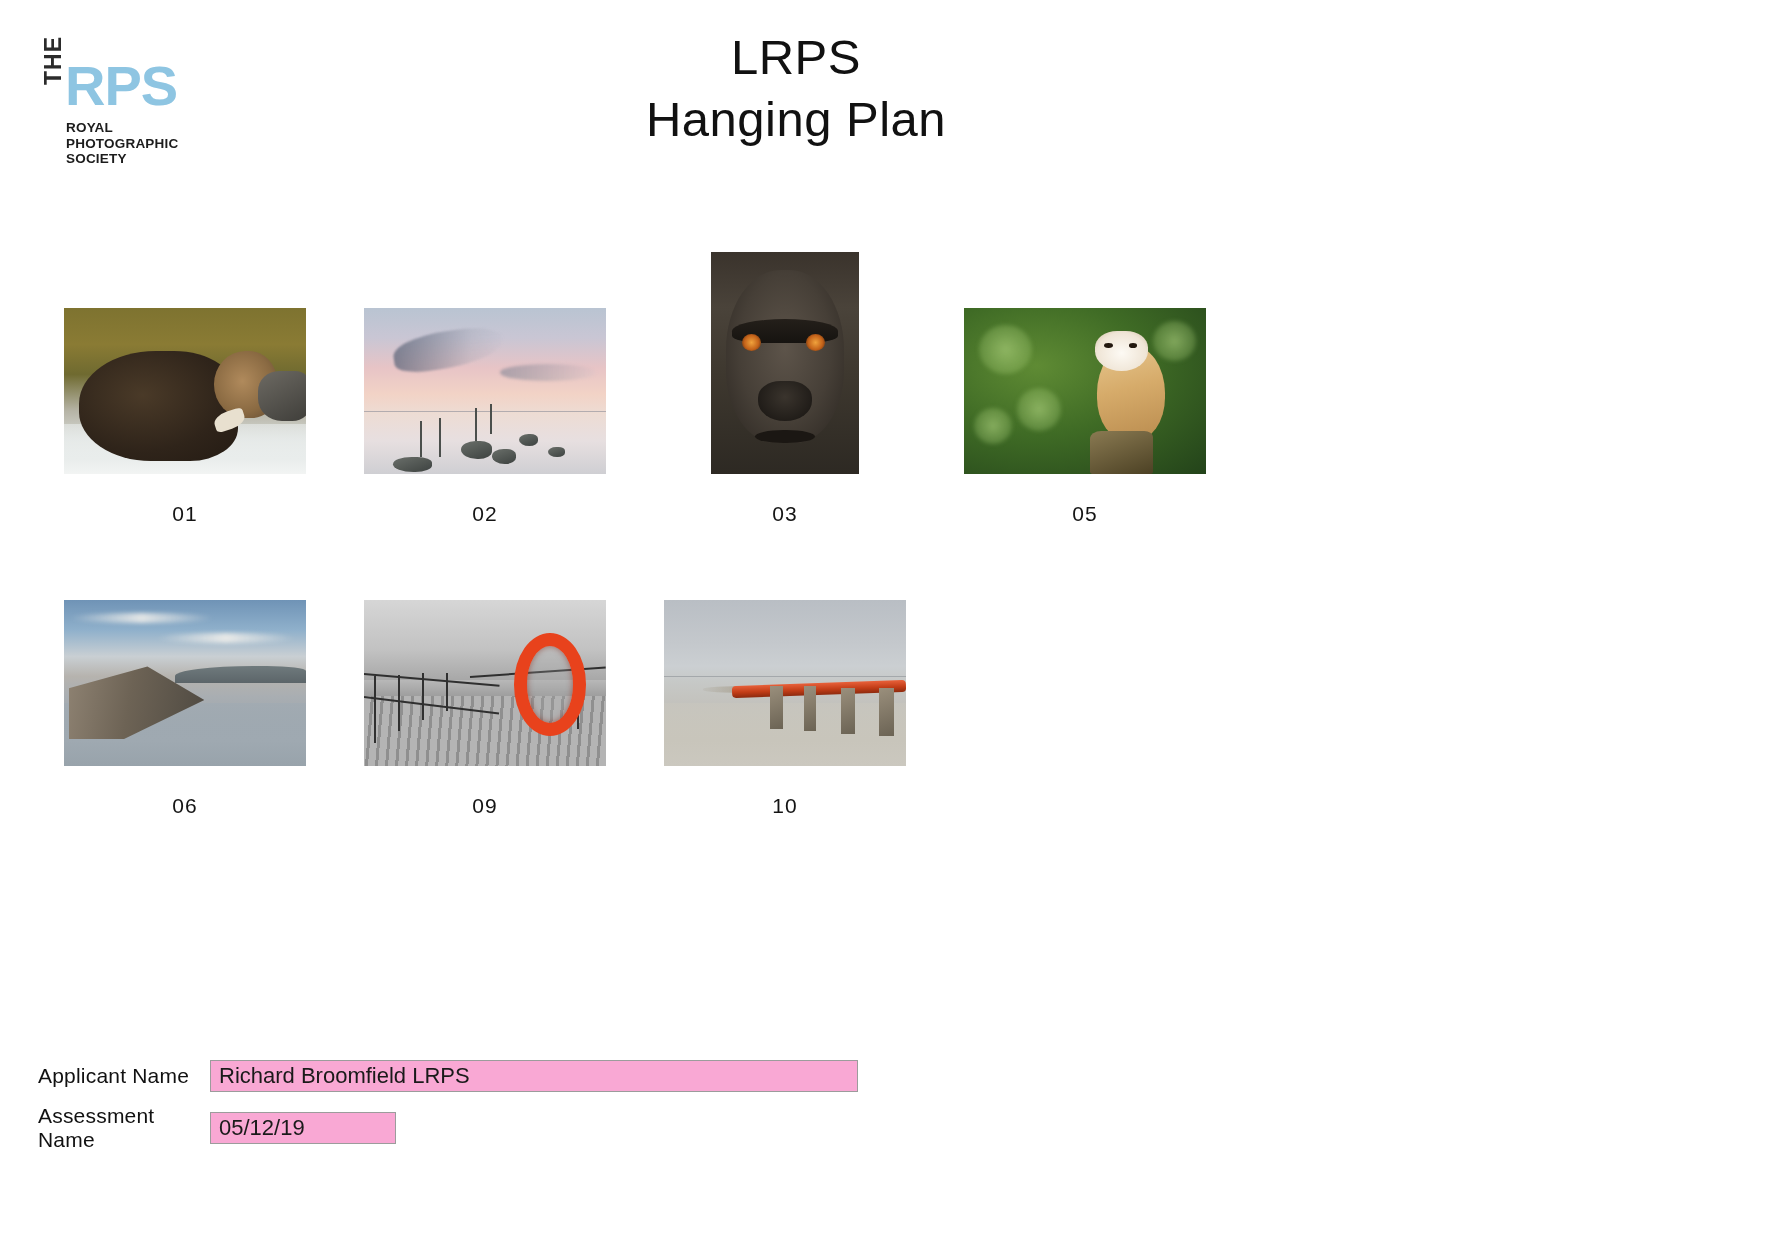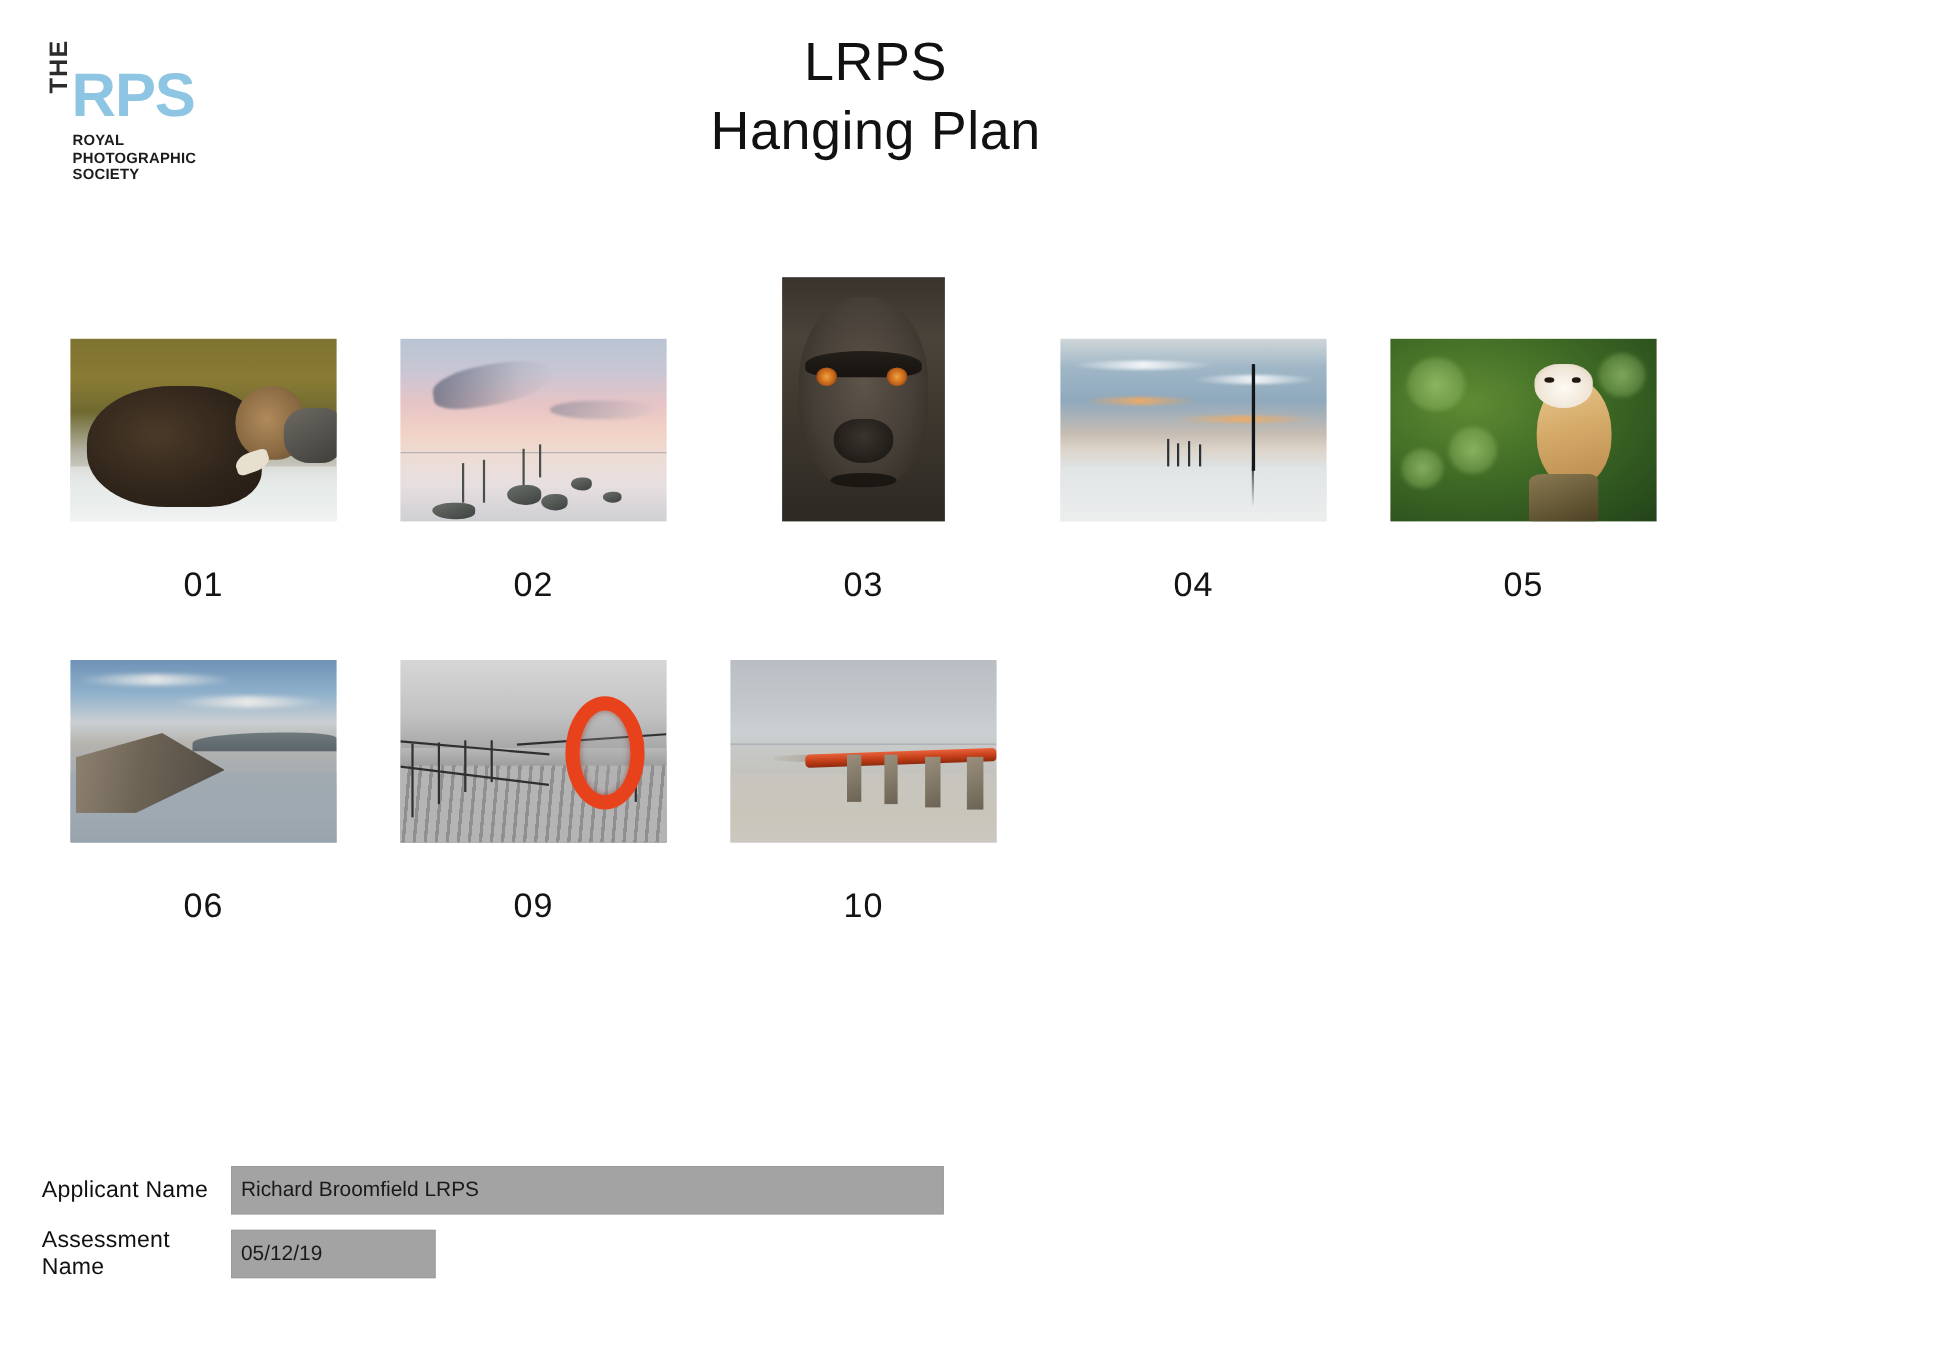"01" .caption { font-size: 31px -> 21px; margin-top: 40px -> 28px }
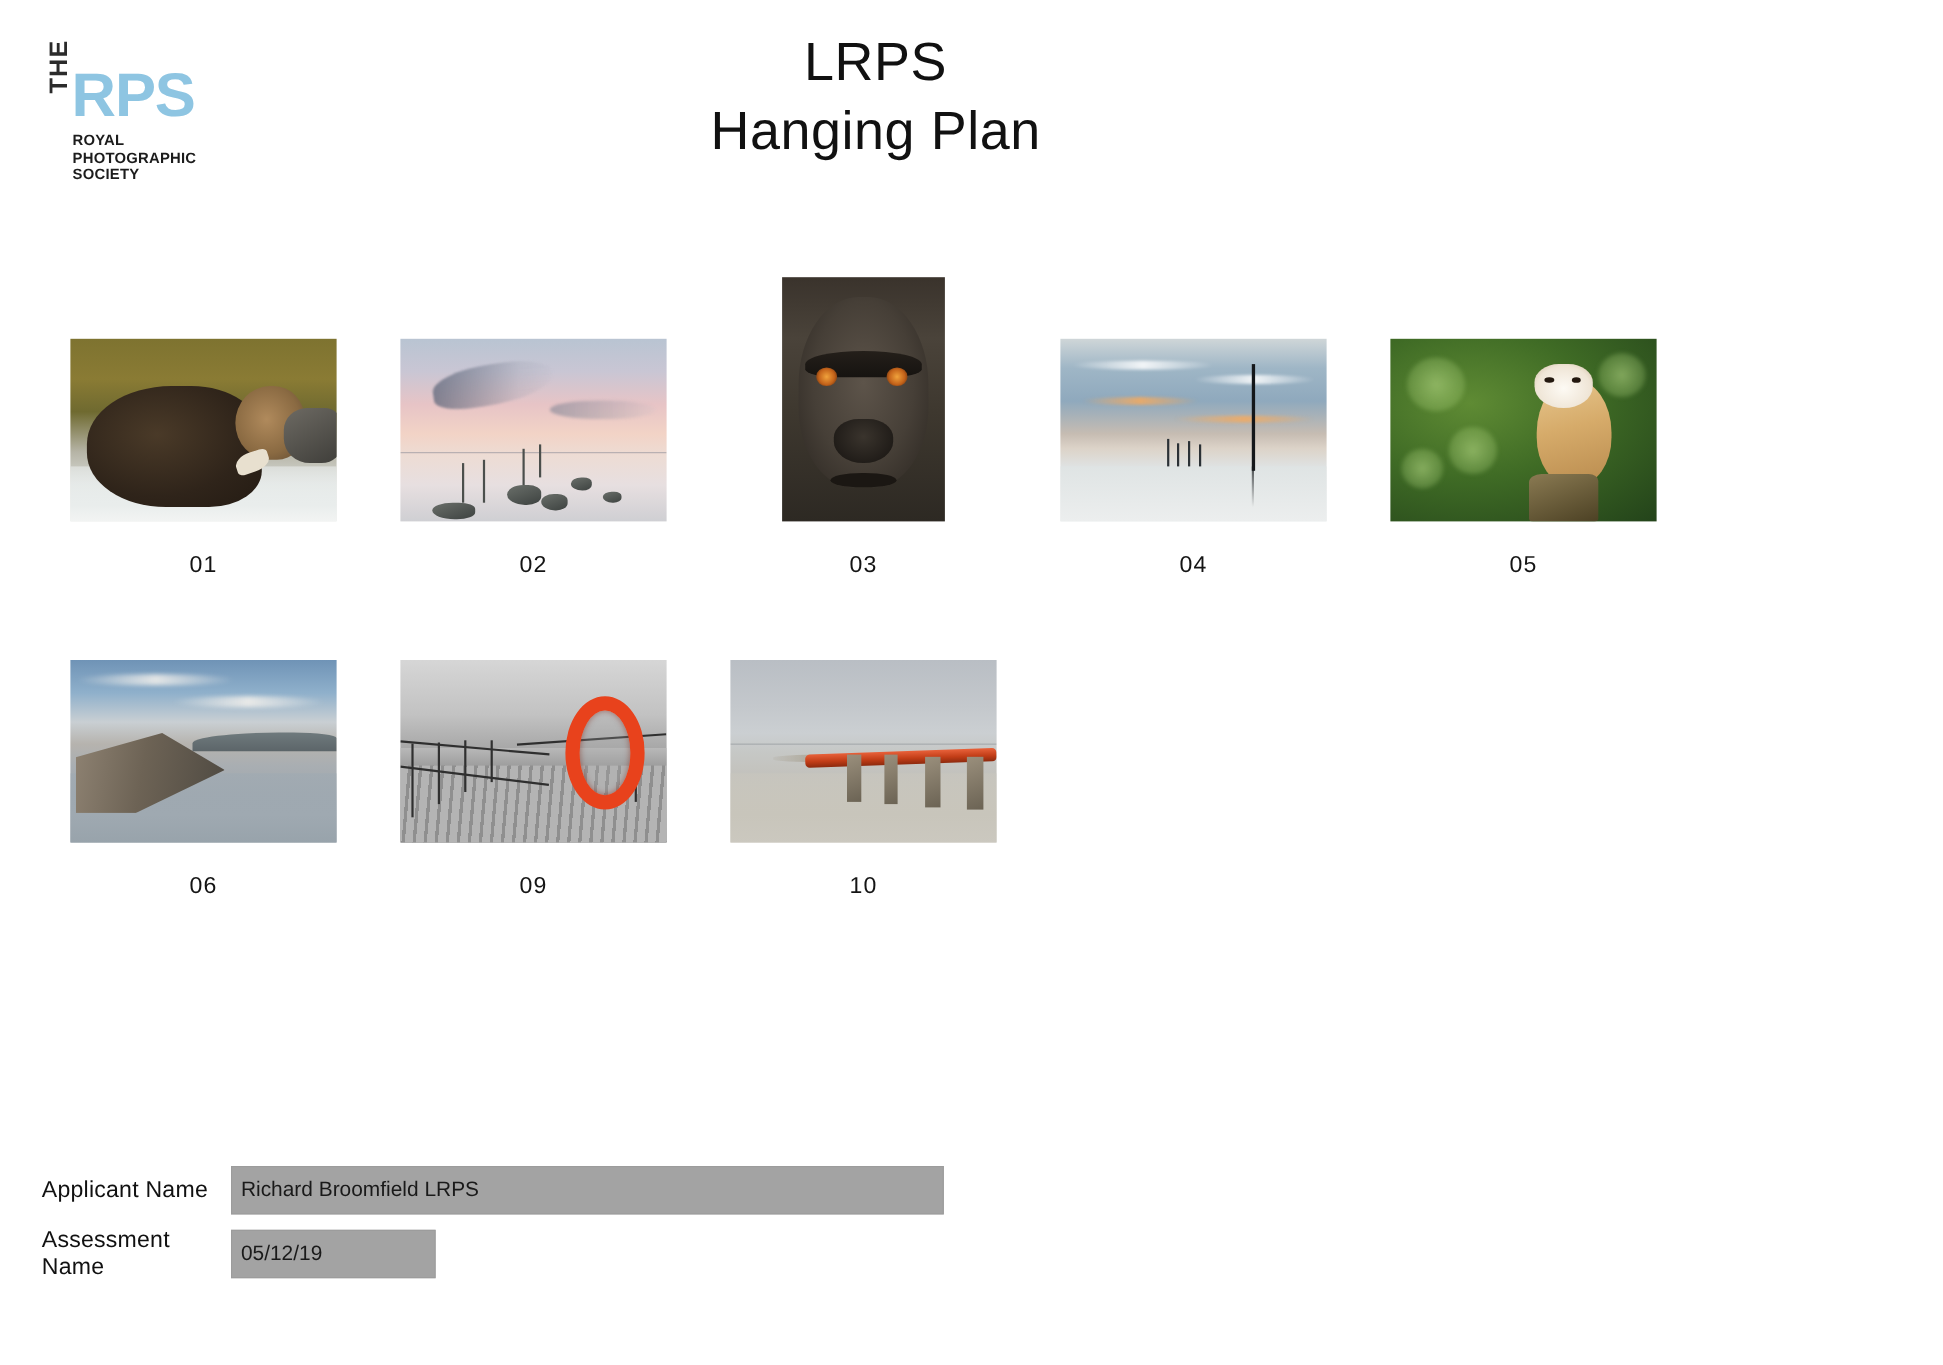"04" div.cell { html: <div> <div> <div> <div></div> <div></div> <div></div> <div></div> <div></div> <div></div> <div></div> <div></div> <div></div> <div></div> <div></div> </div> </div> <div>04</div> </div> -> none }
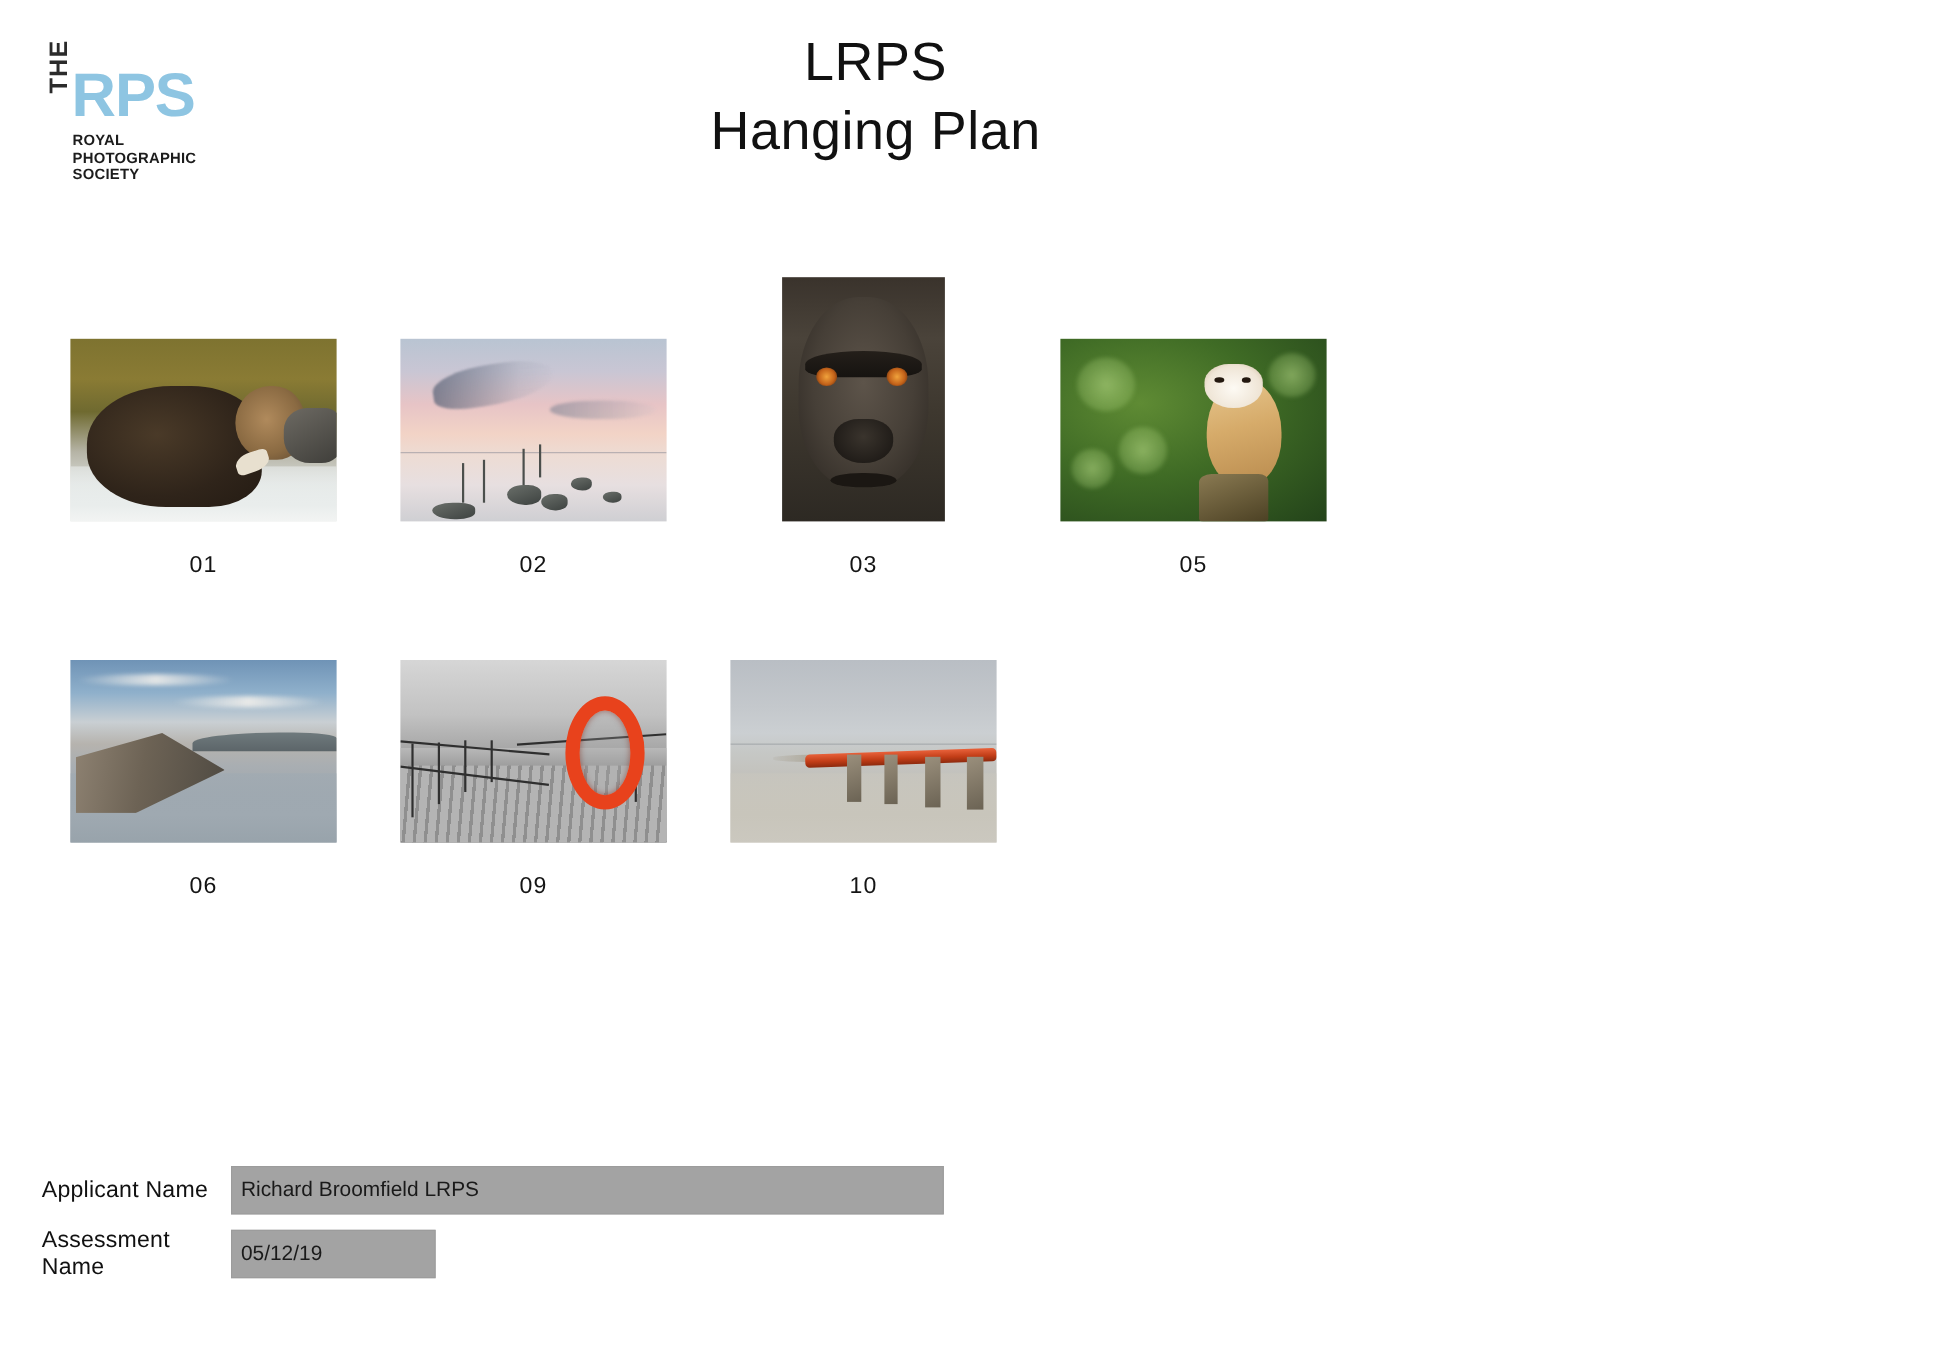"Richard Broomfield LRPS" .form-input { background: #a3a3a3 -> #f9a8d4; font-size: 19px -> 22px; height: 44px -> 32px }
